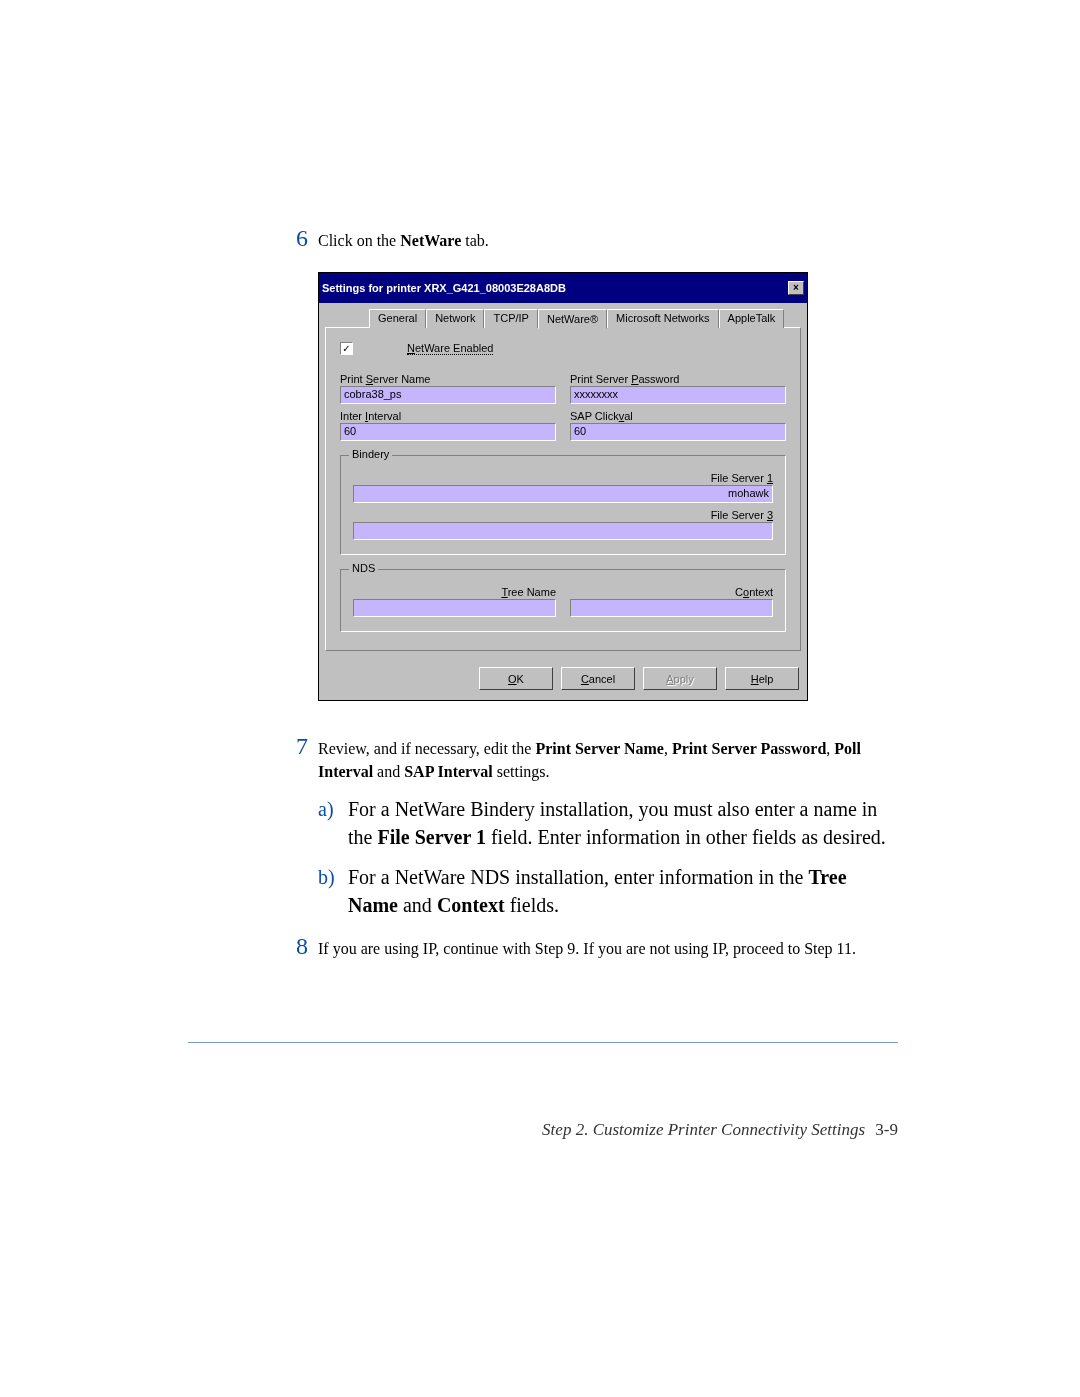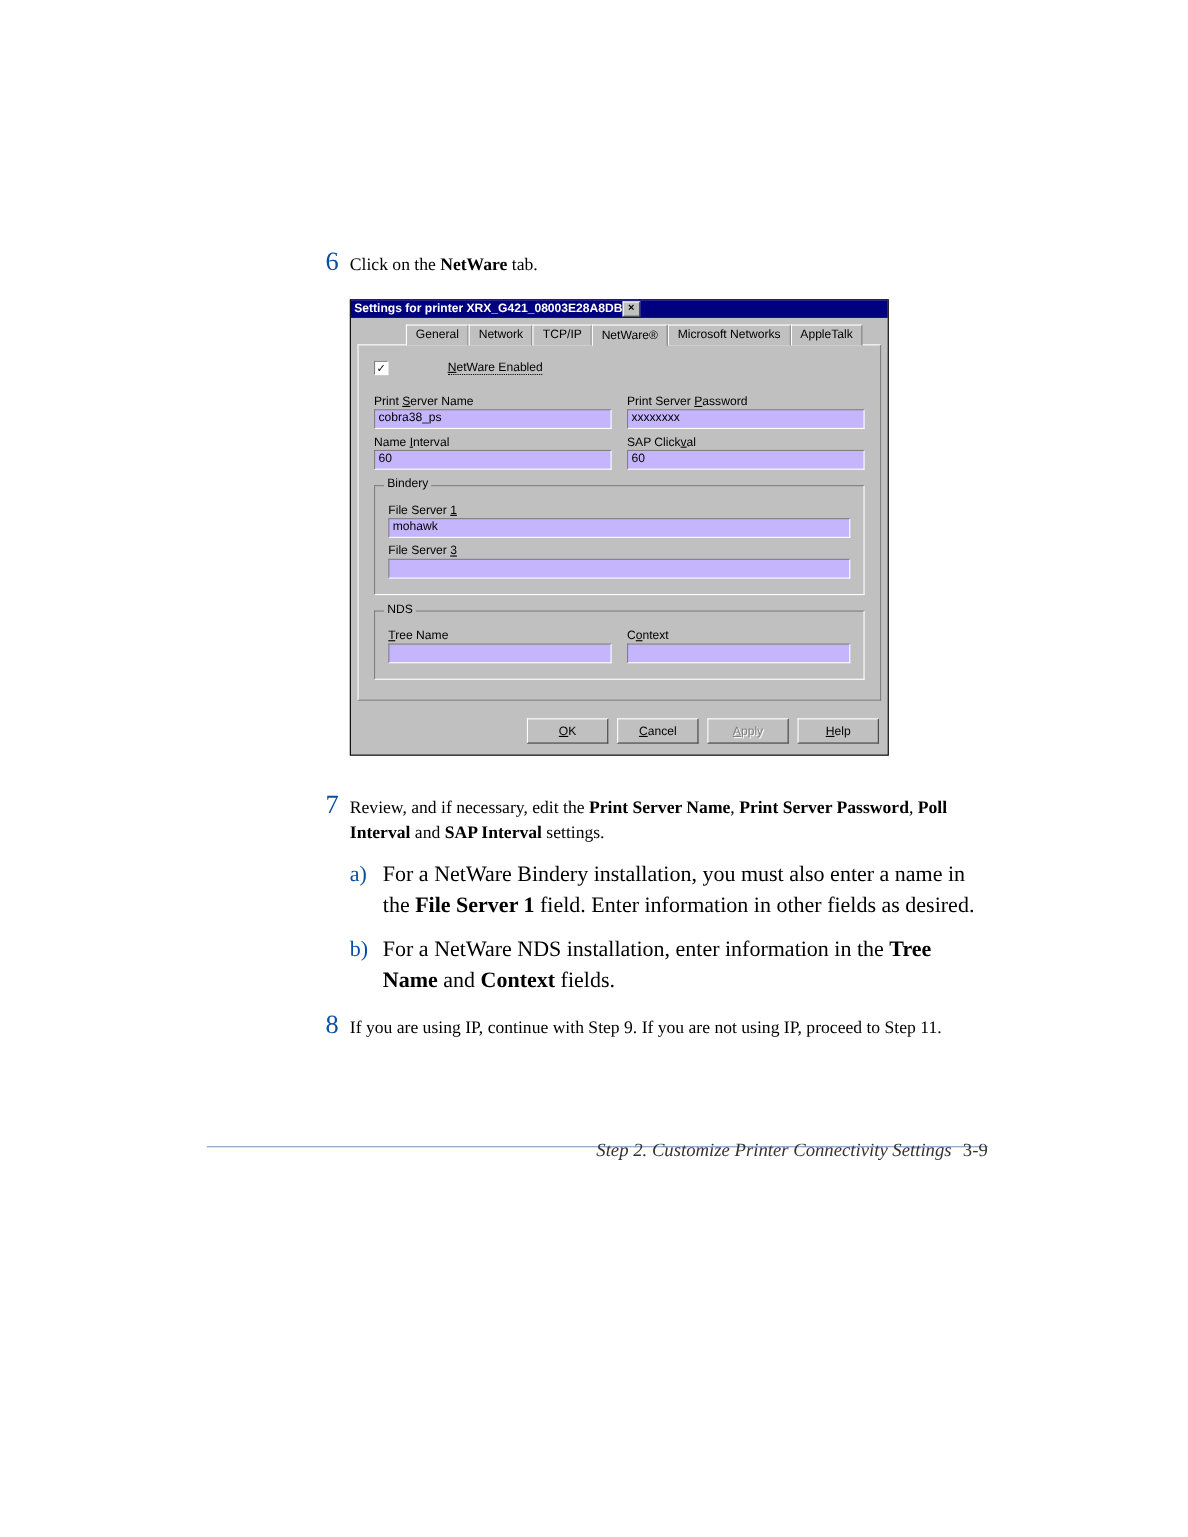"Settings for printer" .titlebar { height: 16px -> 30px; justify-content: none -> space-between }
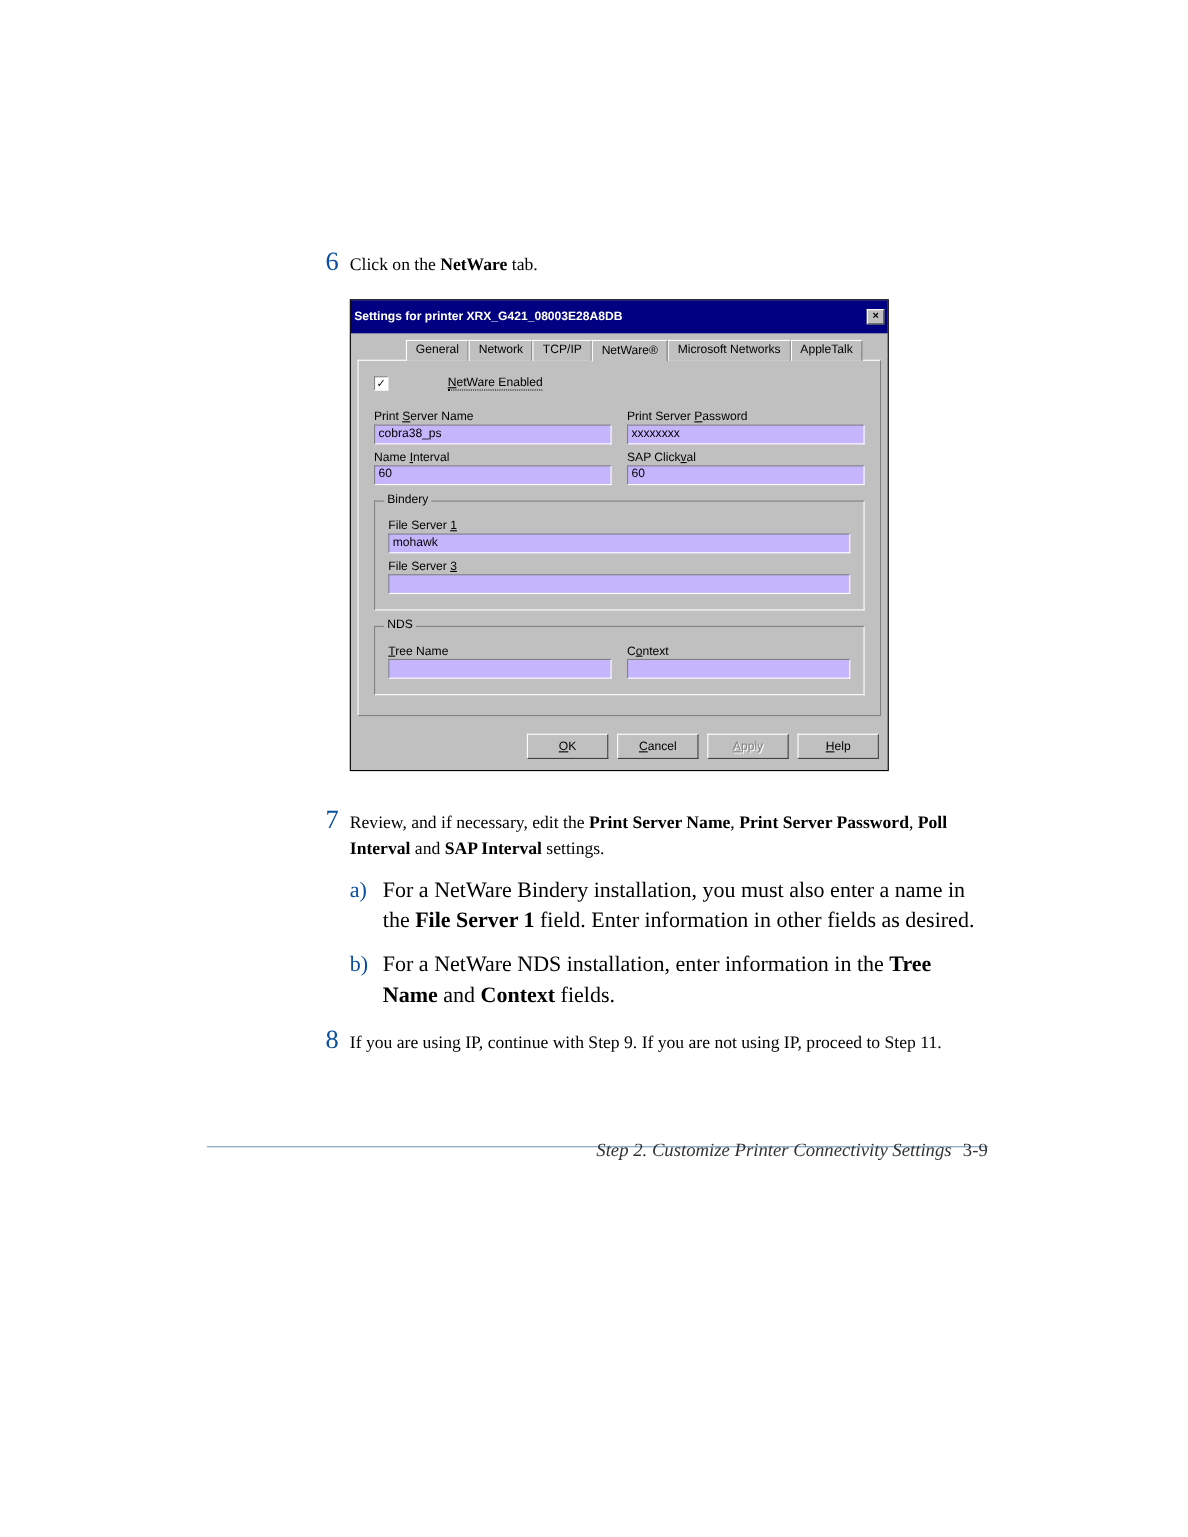"Name" span { text: Name -> Inter }
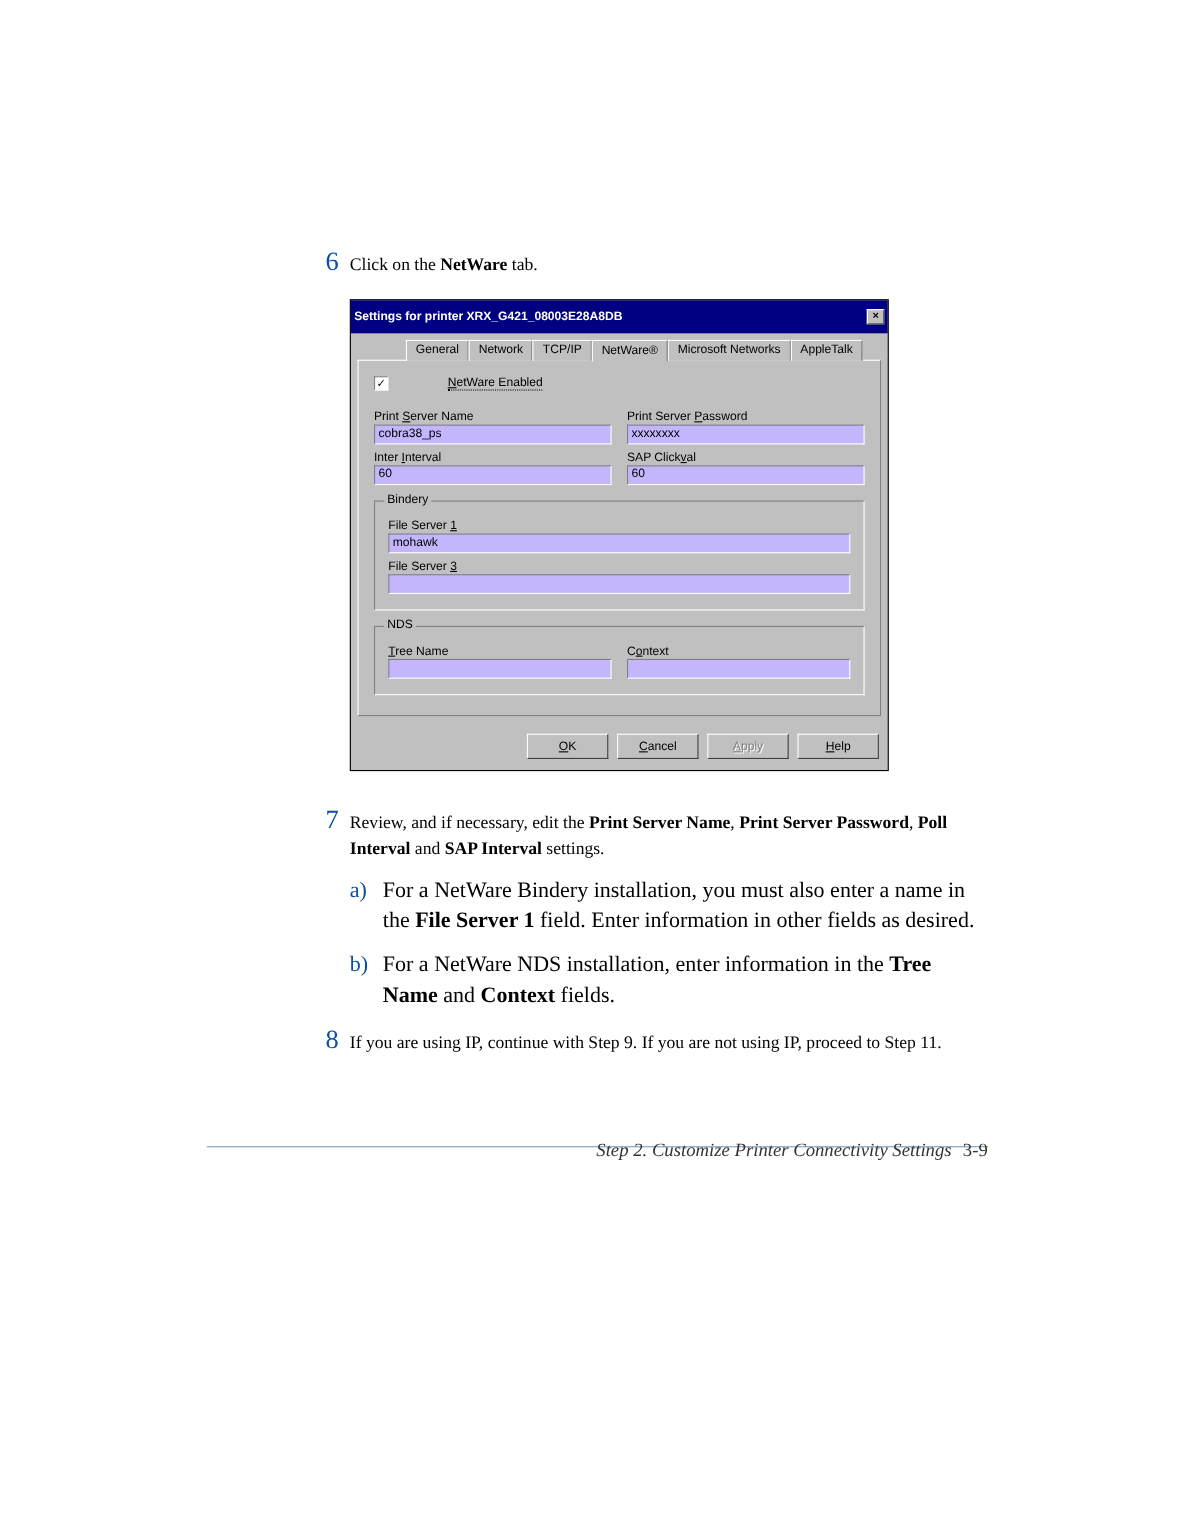"Bindery" .groupbox { text-align: none -> right }
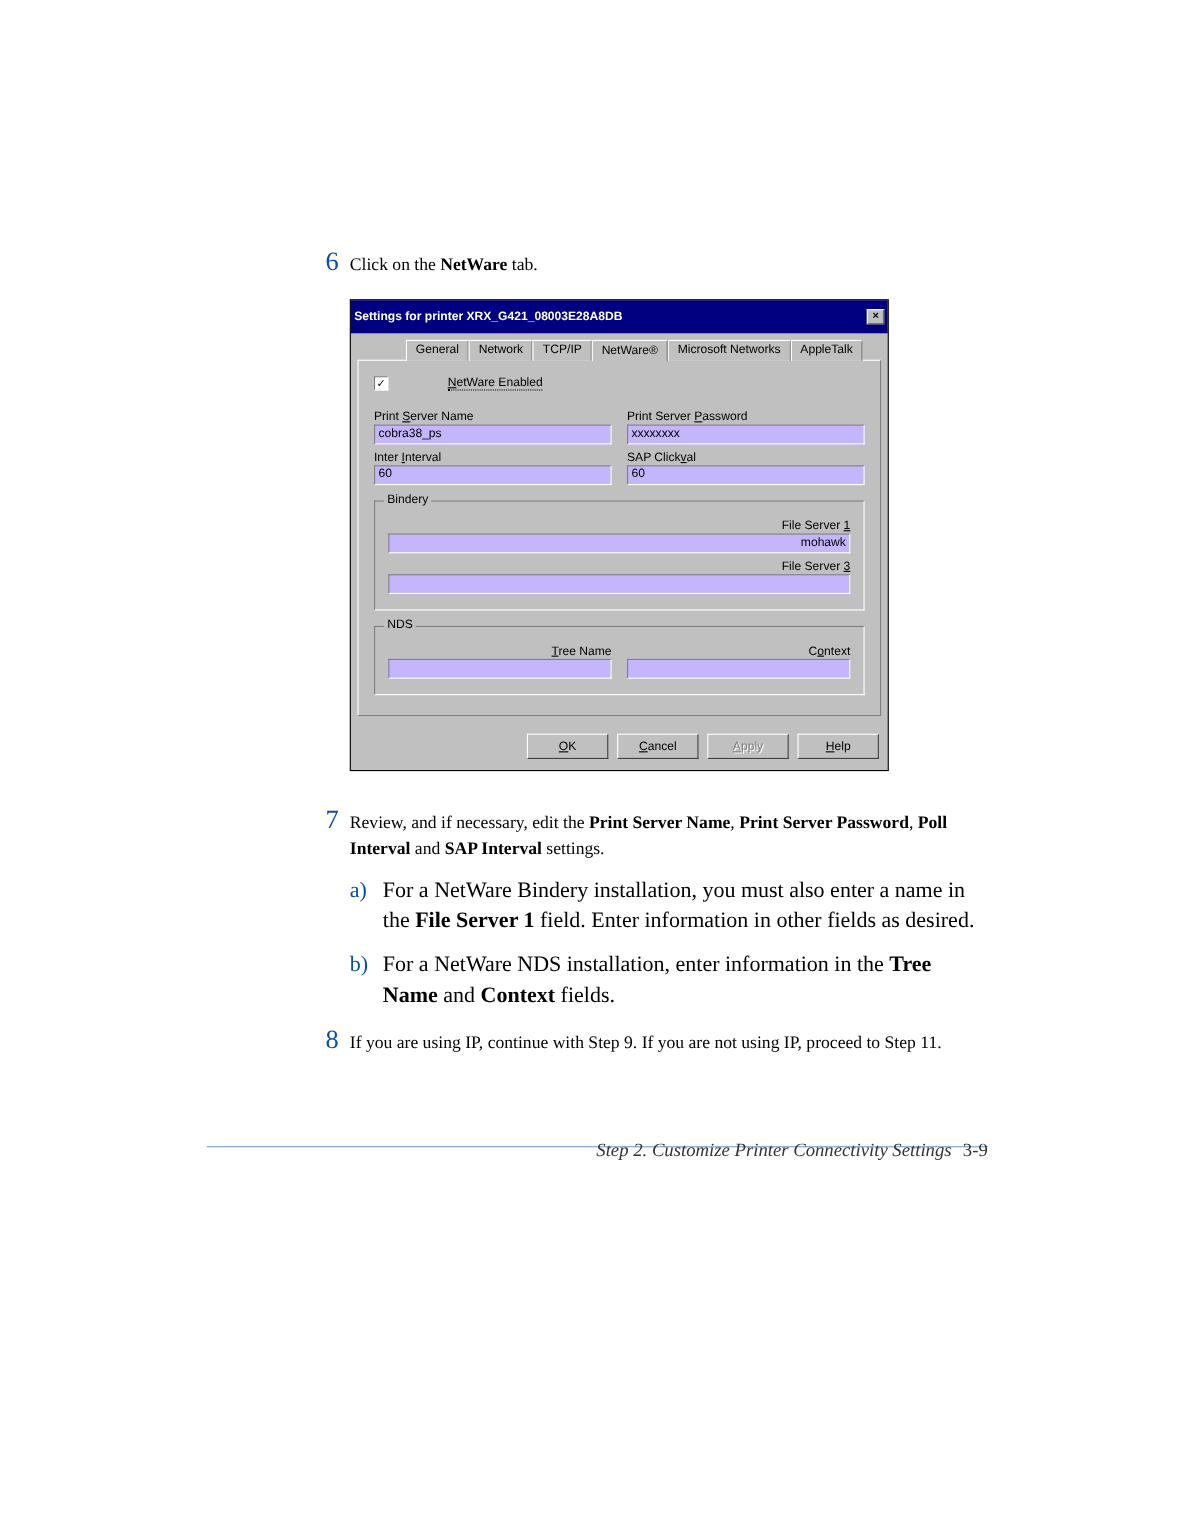"Step 2. Customize Printer Connectivity" .footer { top: 1036px -> 1120px }
